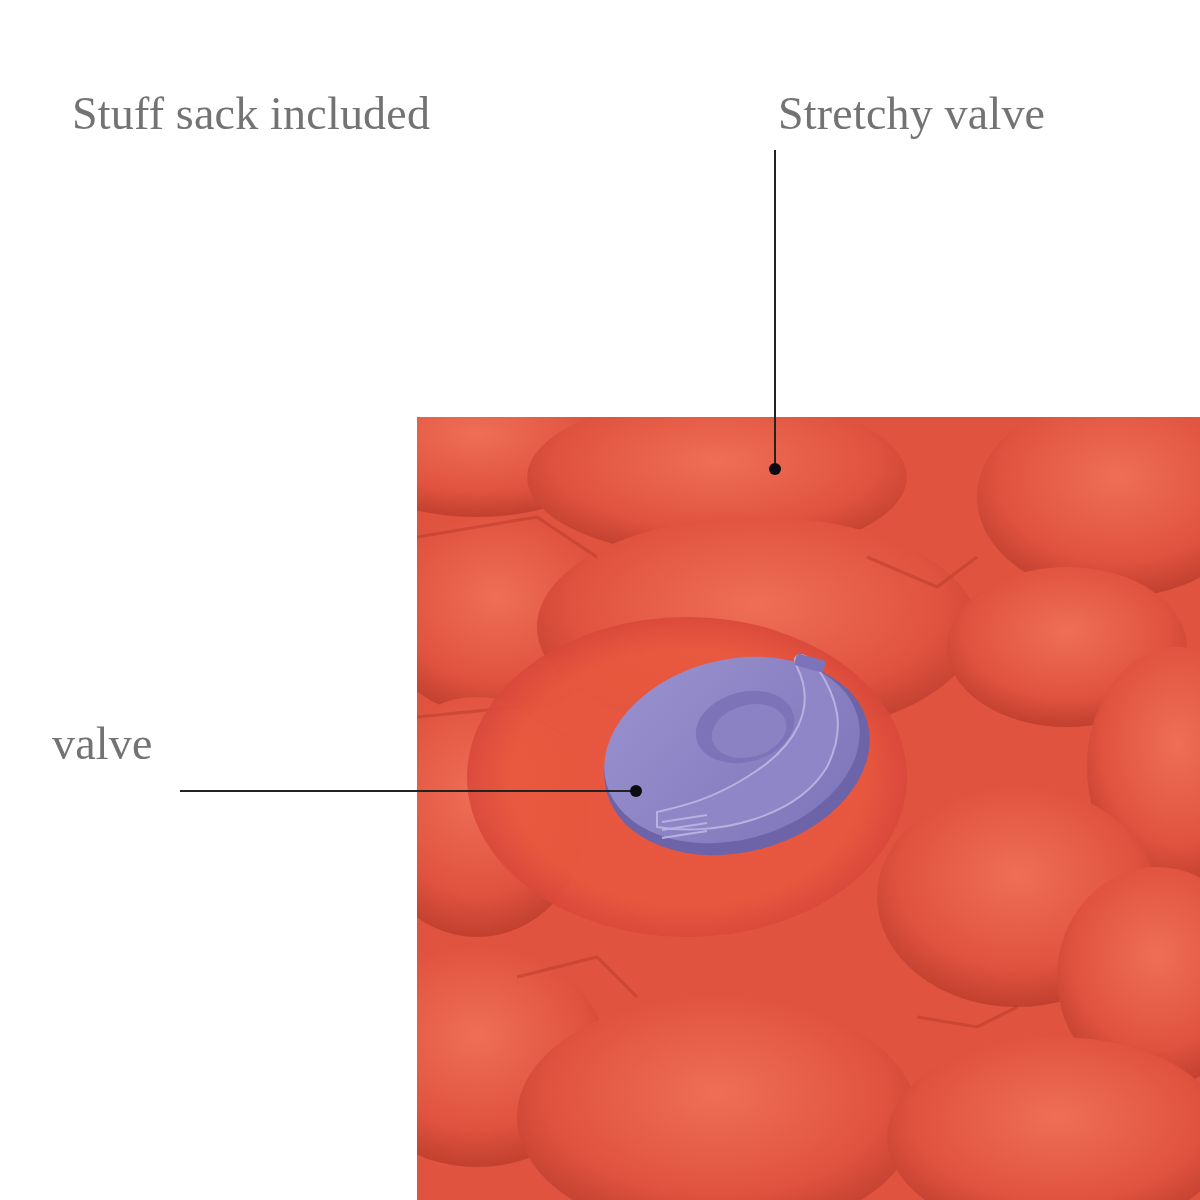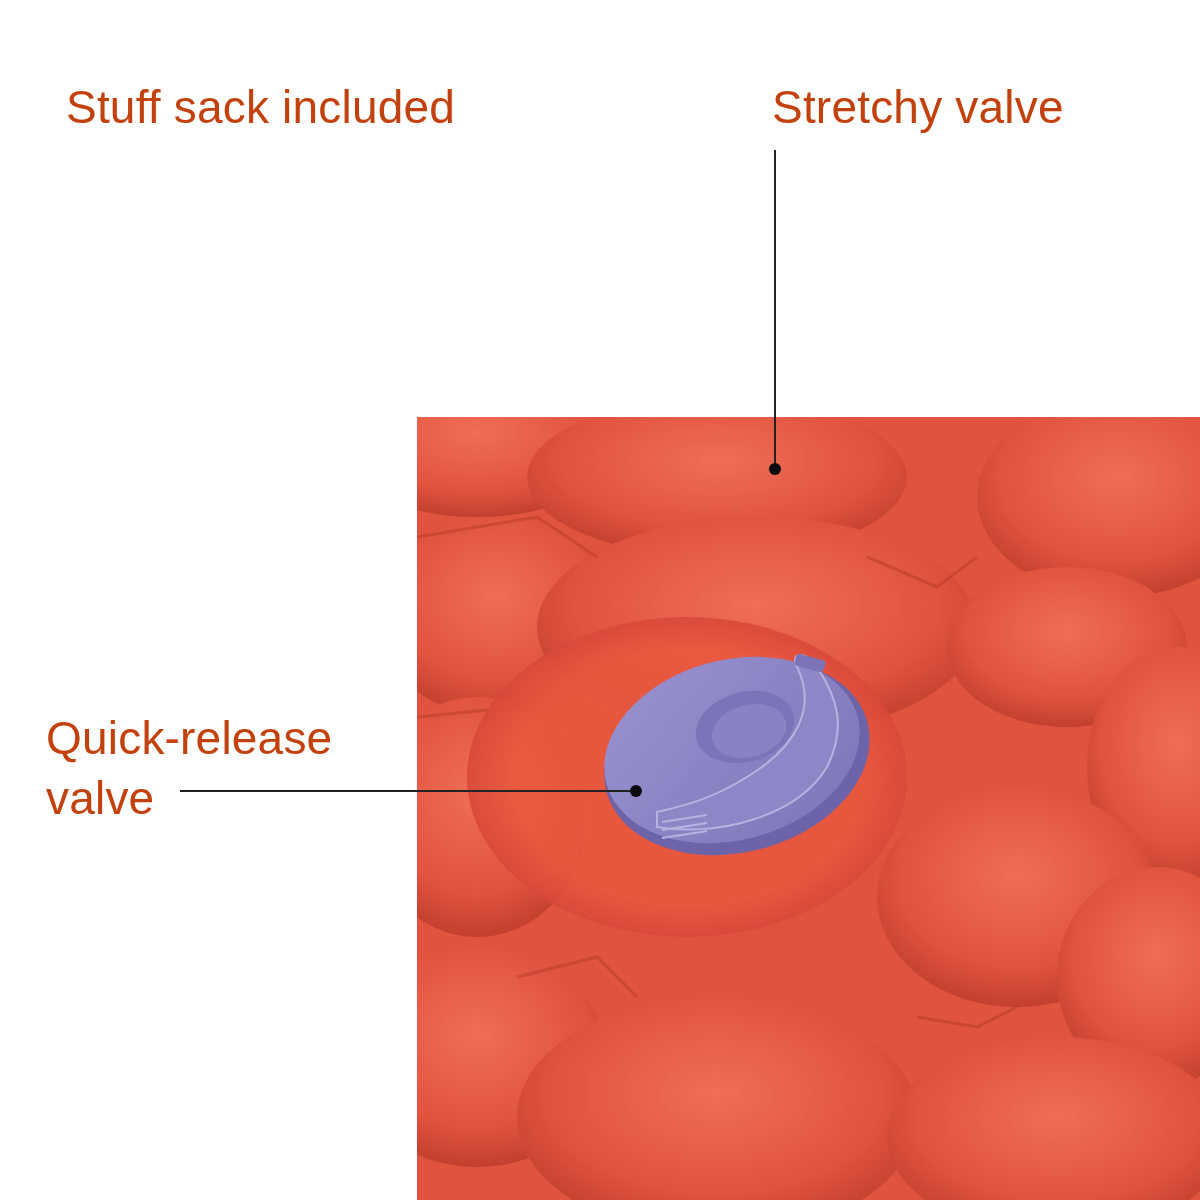"Stuff sack included" .label { color: #c2410c -> #737373; font-family: none -> Liberation Serif, serif; margin: 10px -> 16px }
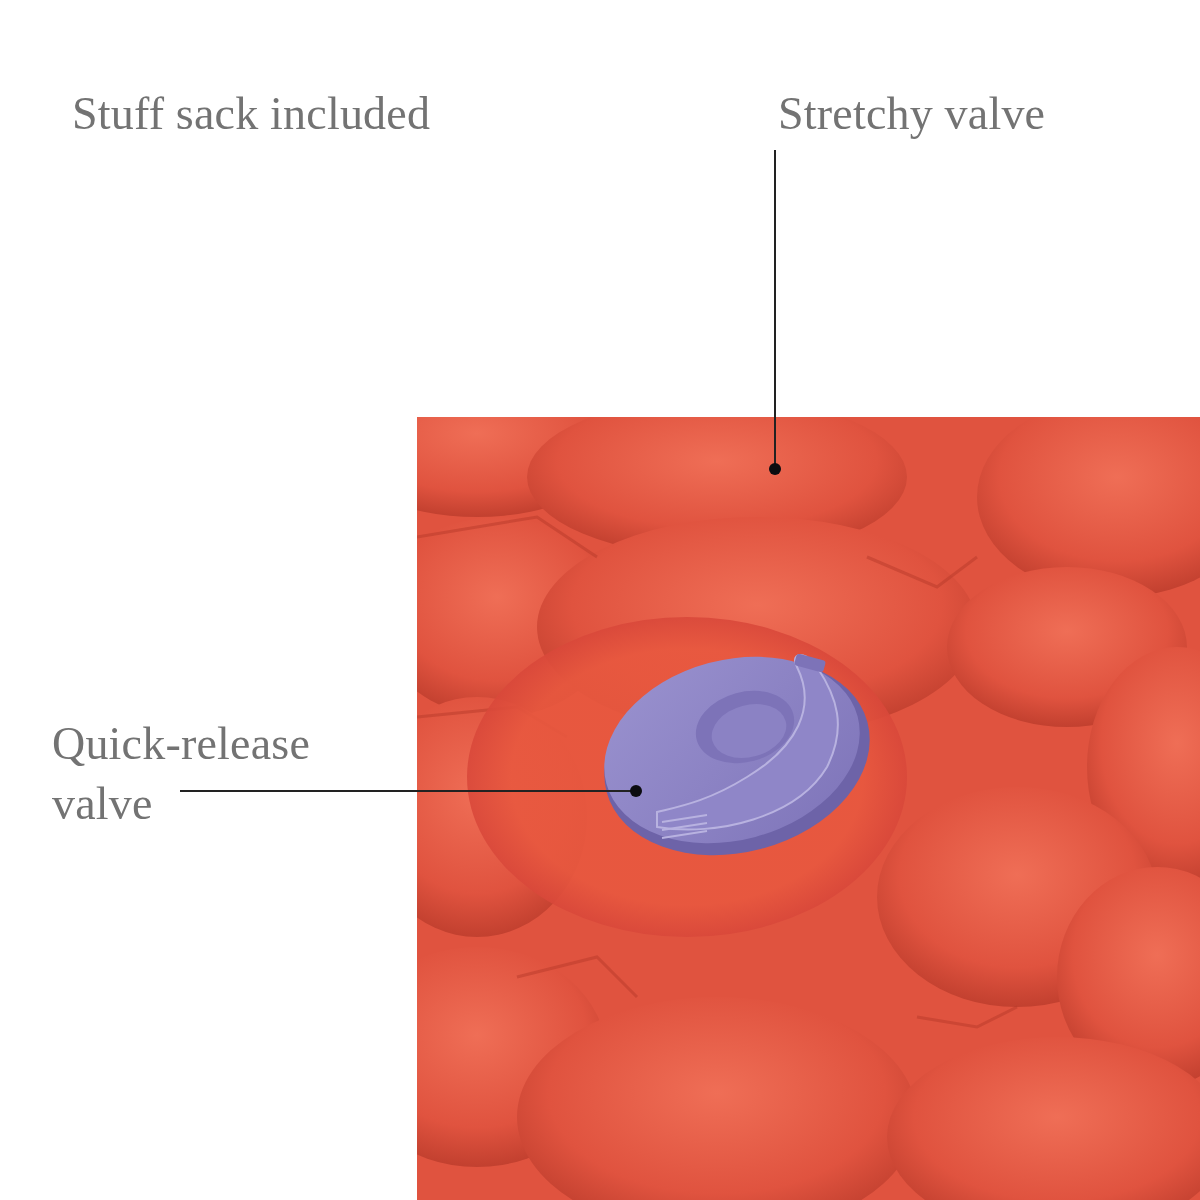"Quick-release" div { html: <div>Quick-release</div> -> none }
